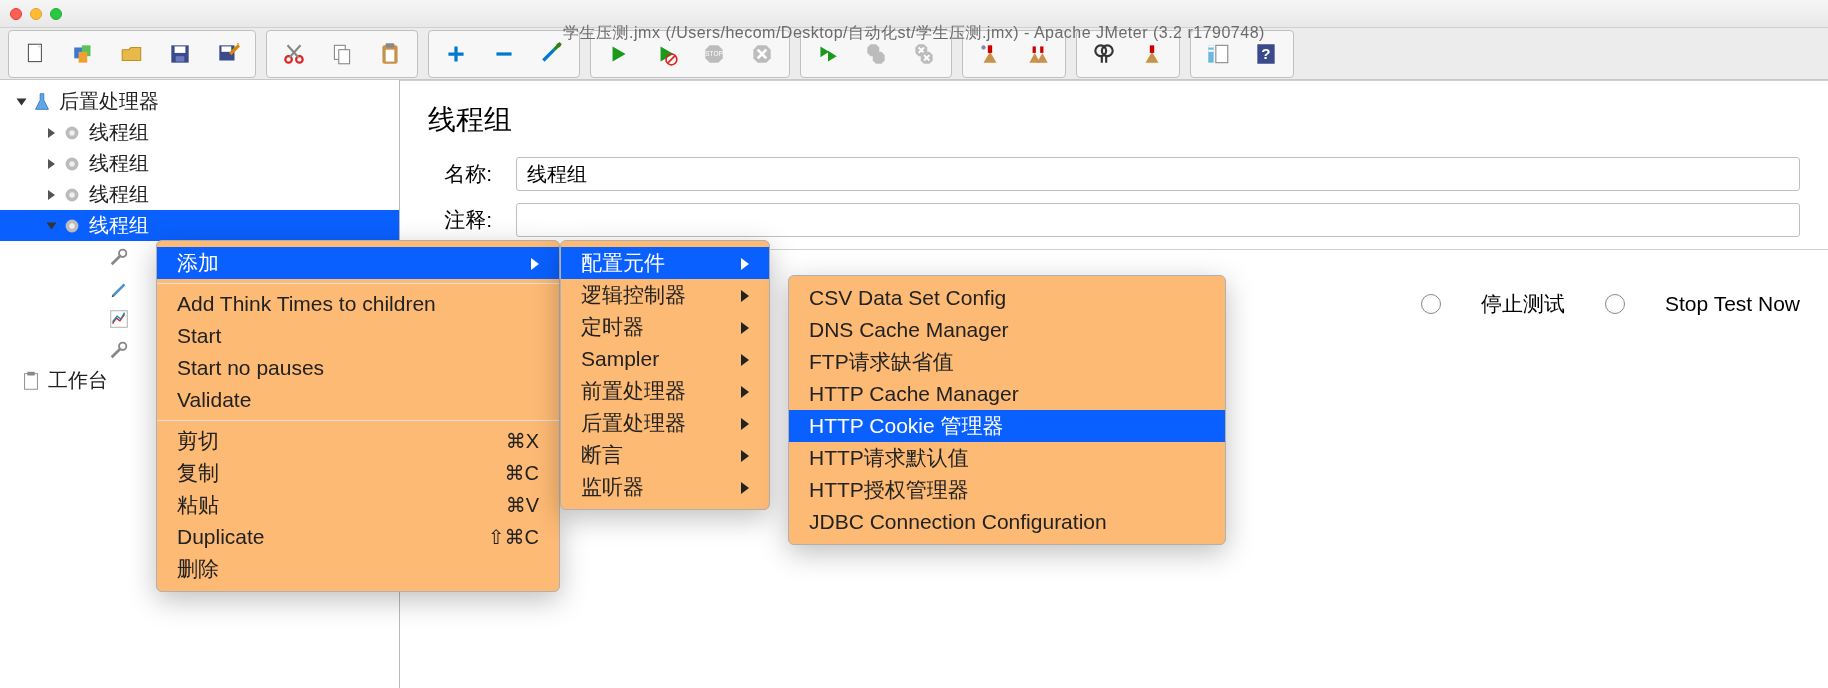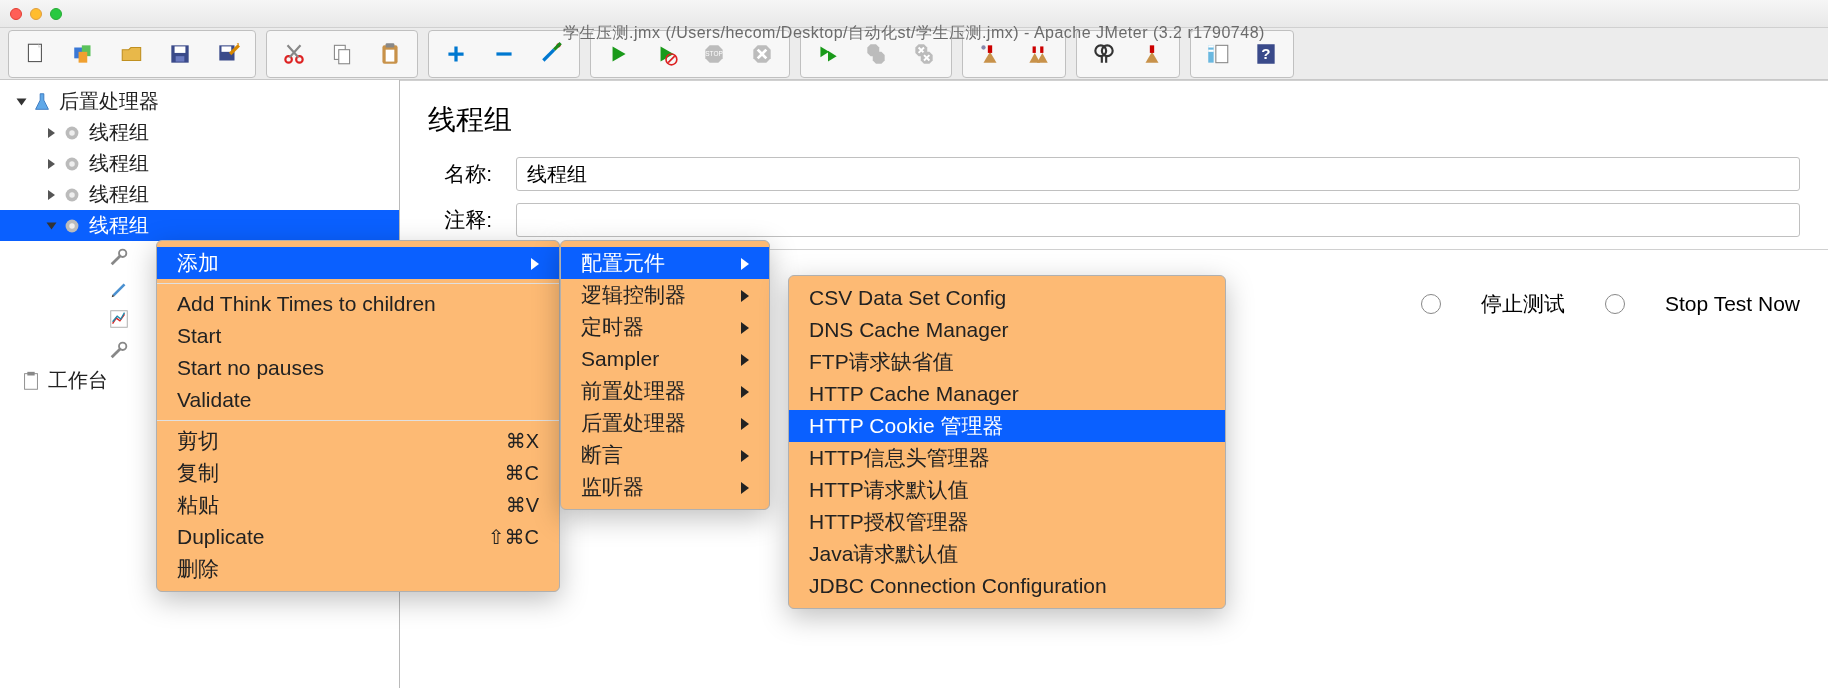"HTTP信息头管理器" div.ctx-item { html: <div> <span>HTTP信息头管理器</span> </div> -> none }
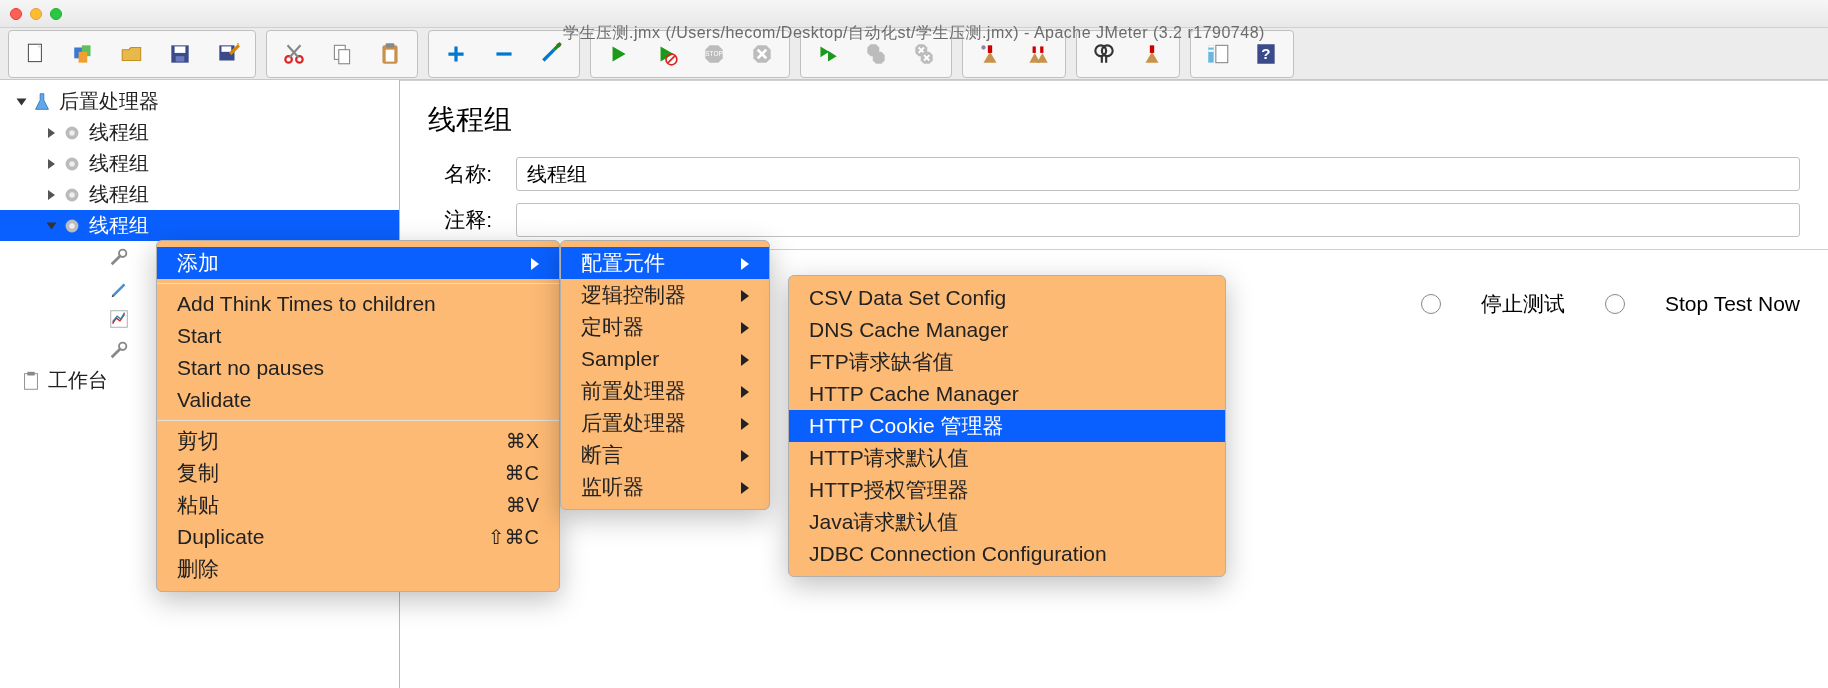"Java请求默认值" div.ctx-item { html: <div> <span>Java请求默认值</span> </div> -> none }
